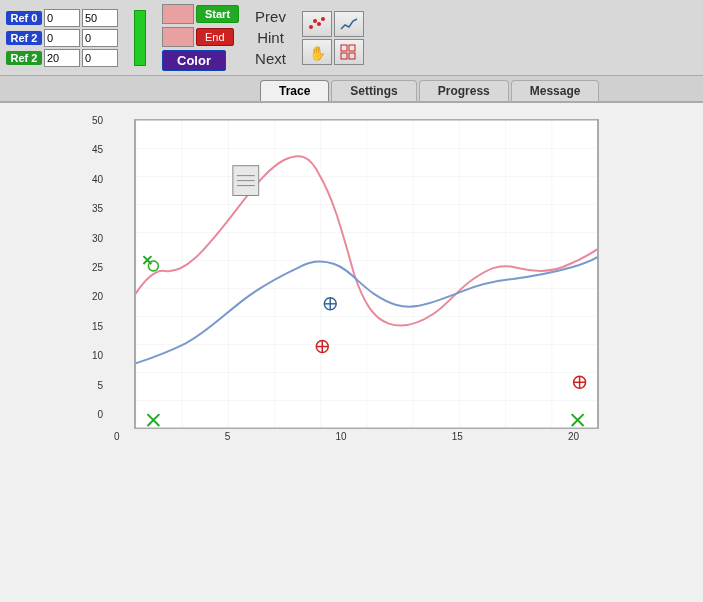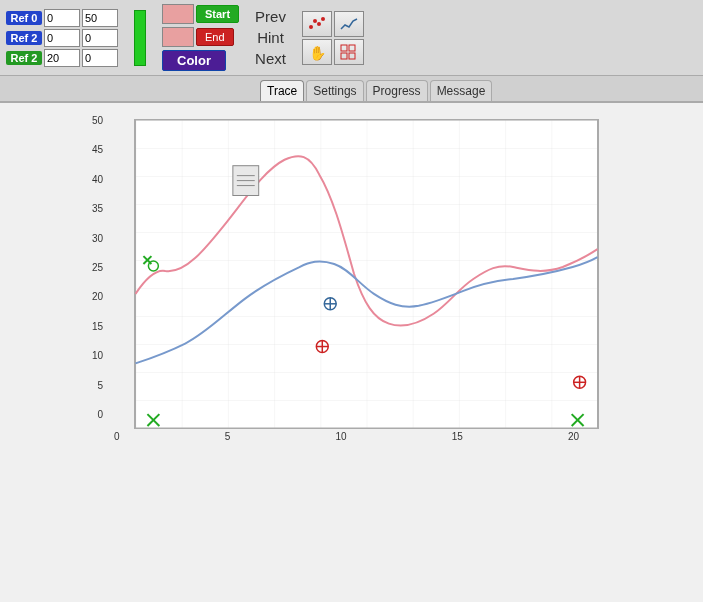"Trace" .tab { font-weight: none -> bold; padding: 3px 6px -> 3px 18px }
